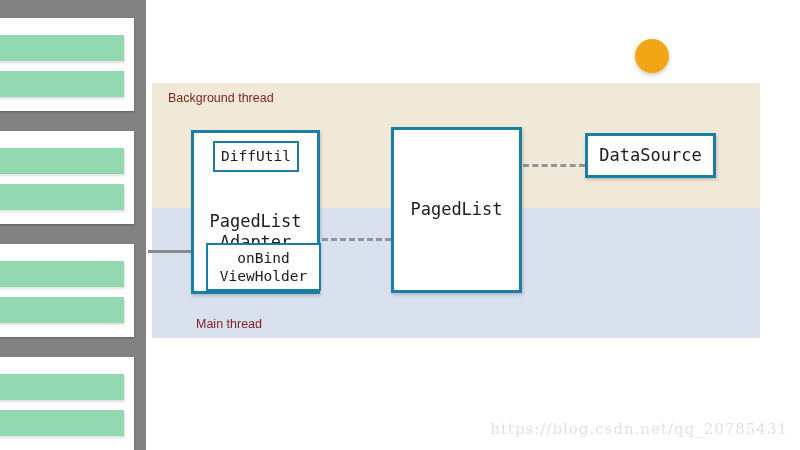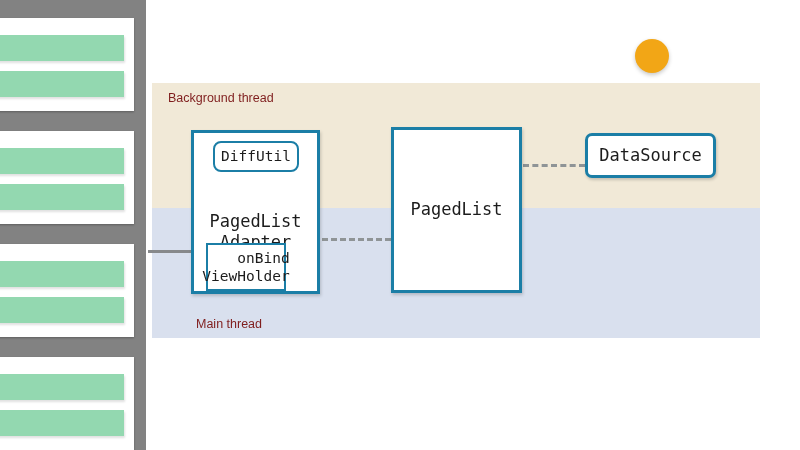"DiffUtil" #box-diffutil { border-radius: 8px -> none }
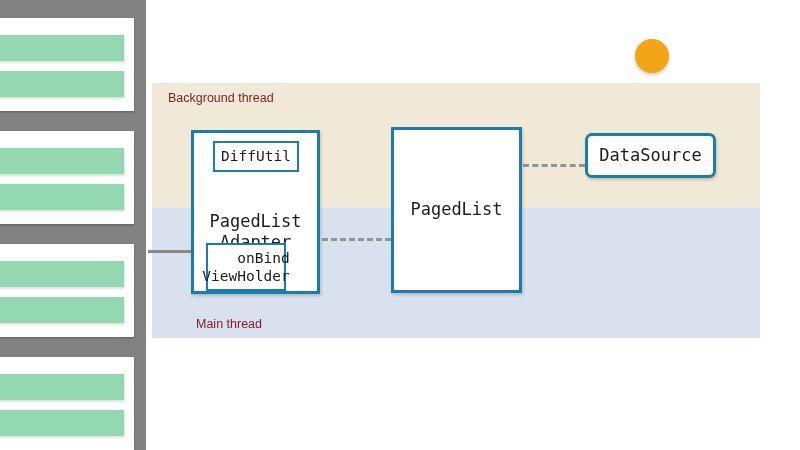"DataSource" #box-datasource { border-radius: 7px -> none }
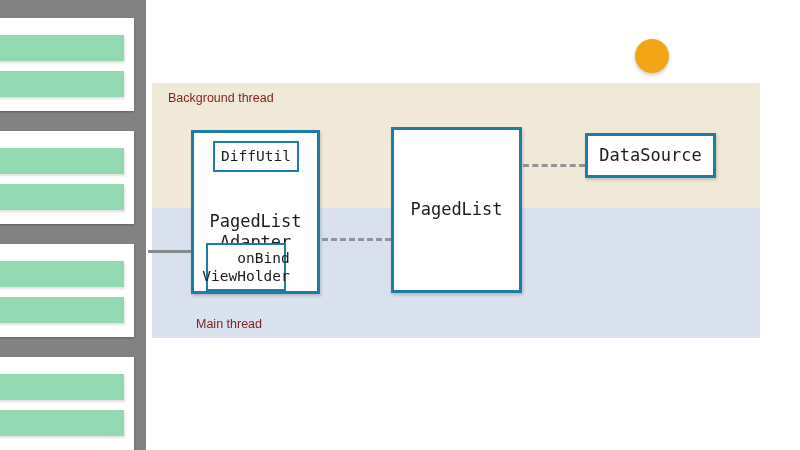"onBind" #box-onbind { text-align: right -> none; width: 80px -> 115px }
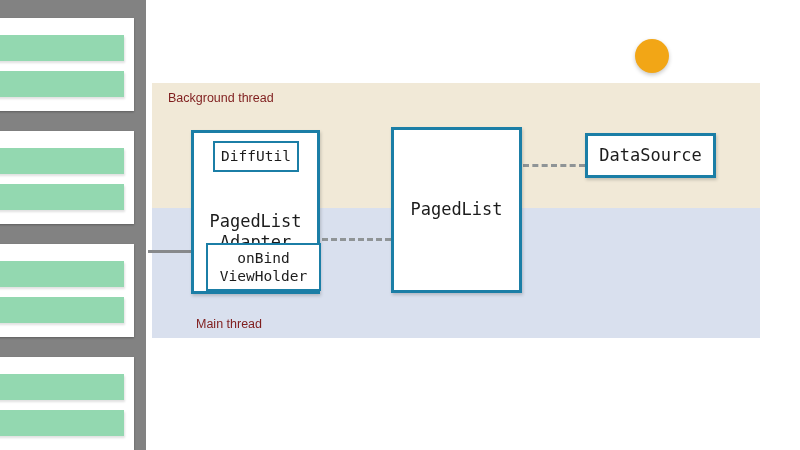"https://blog.csdn.net/qq_20785431" div { html: none -> <div>https://blog.csdn.net/qq_20785431</div> }
